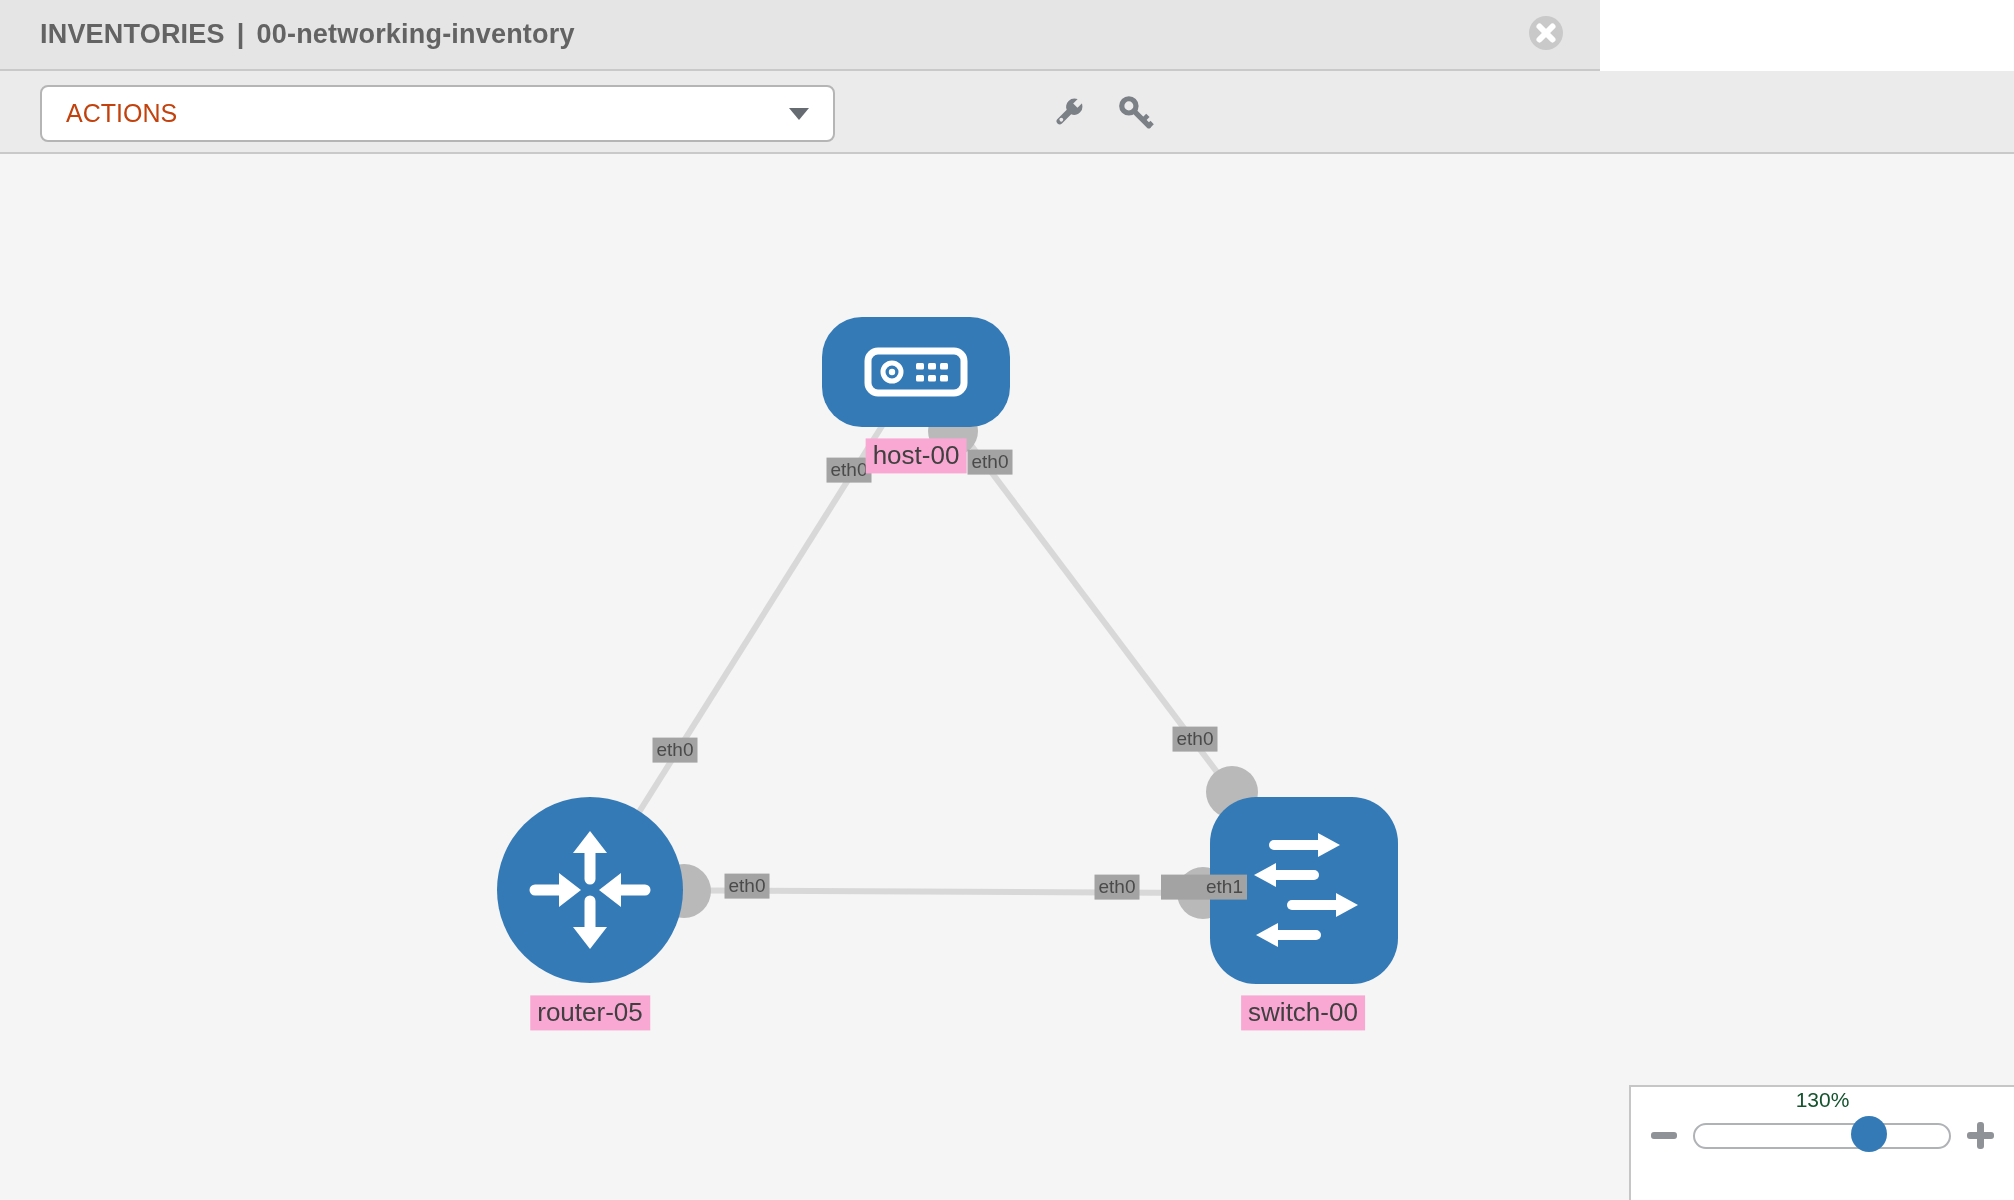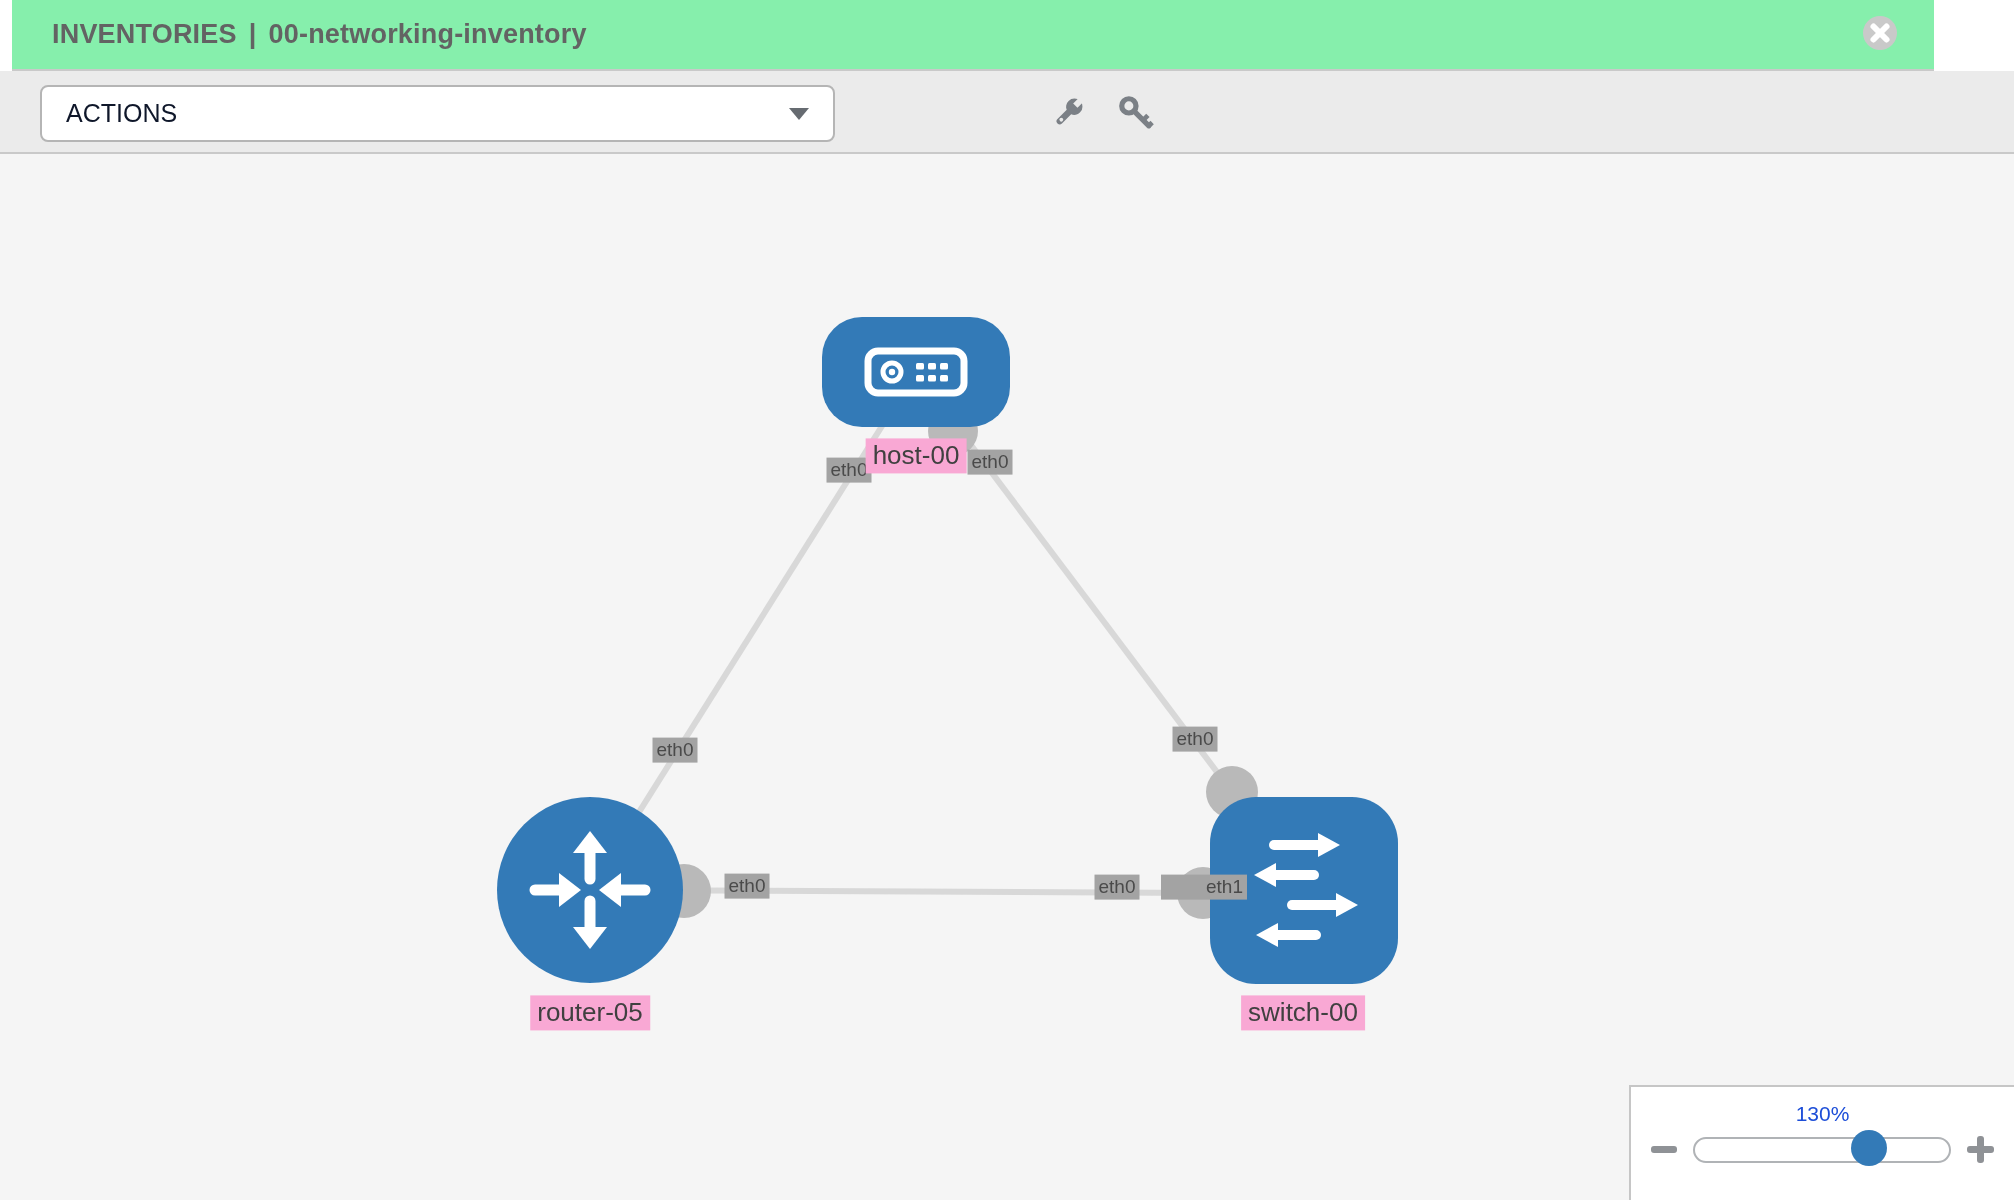"INVENTORIES" .hdr { background: #86efac -> #e5e5e5; left: 12px -> 0; width: 1922px -> 1600px }
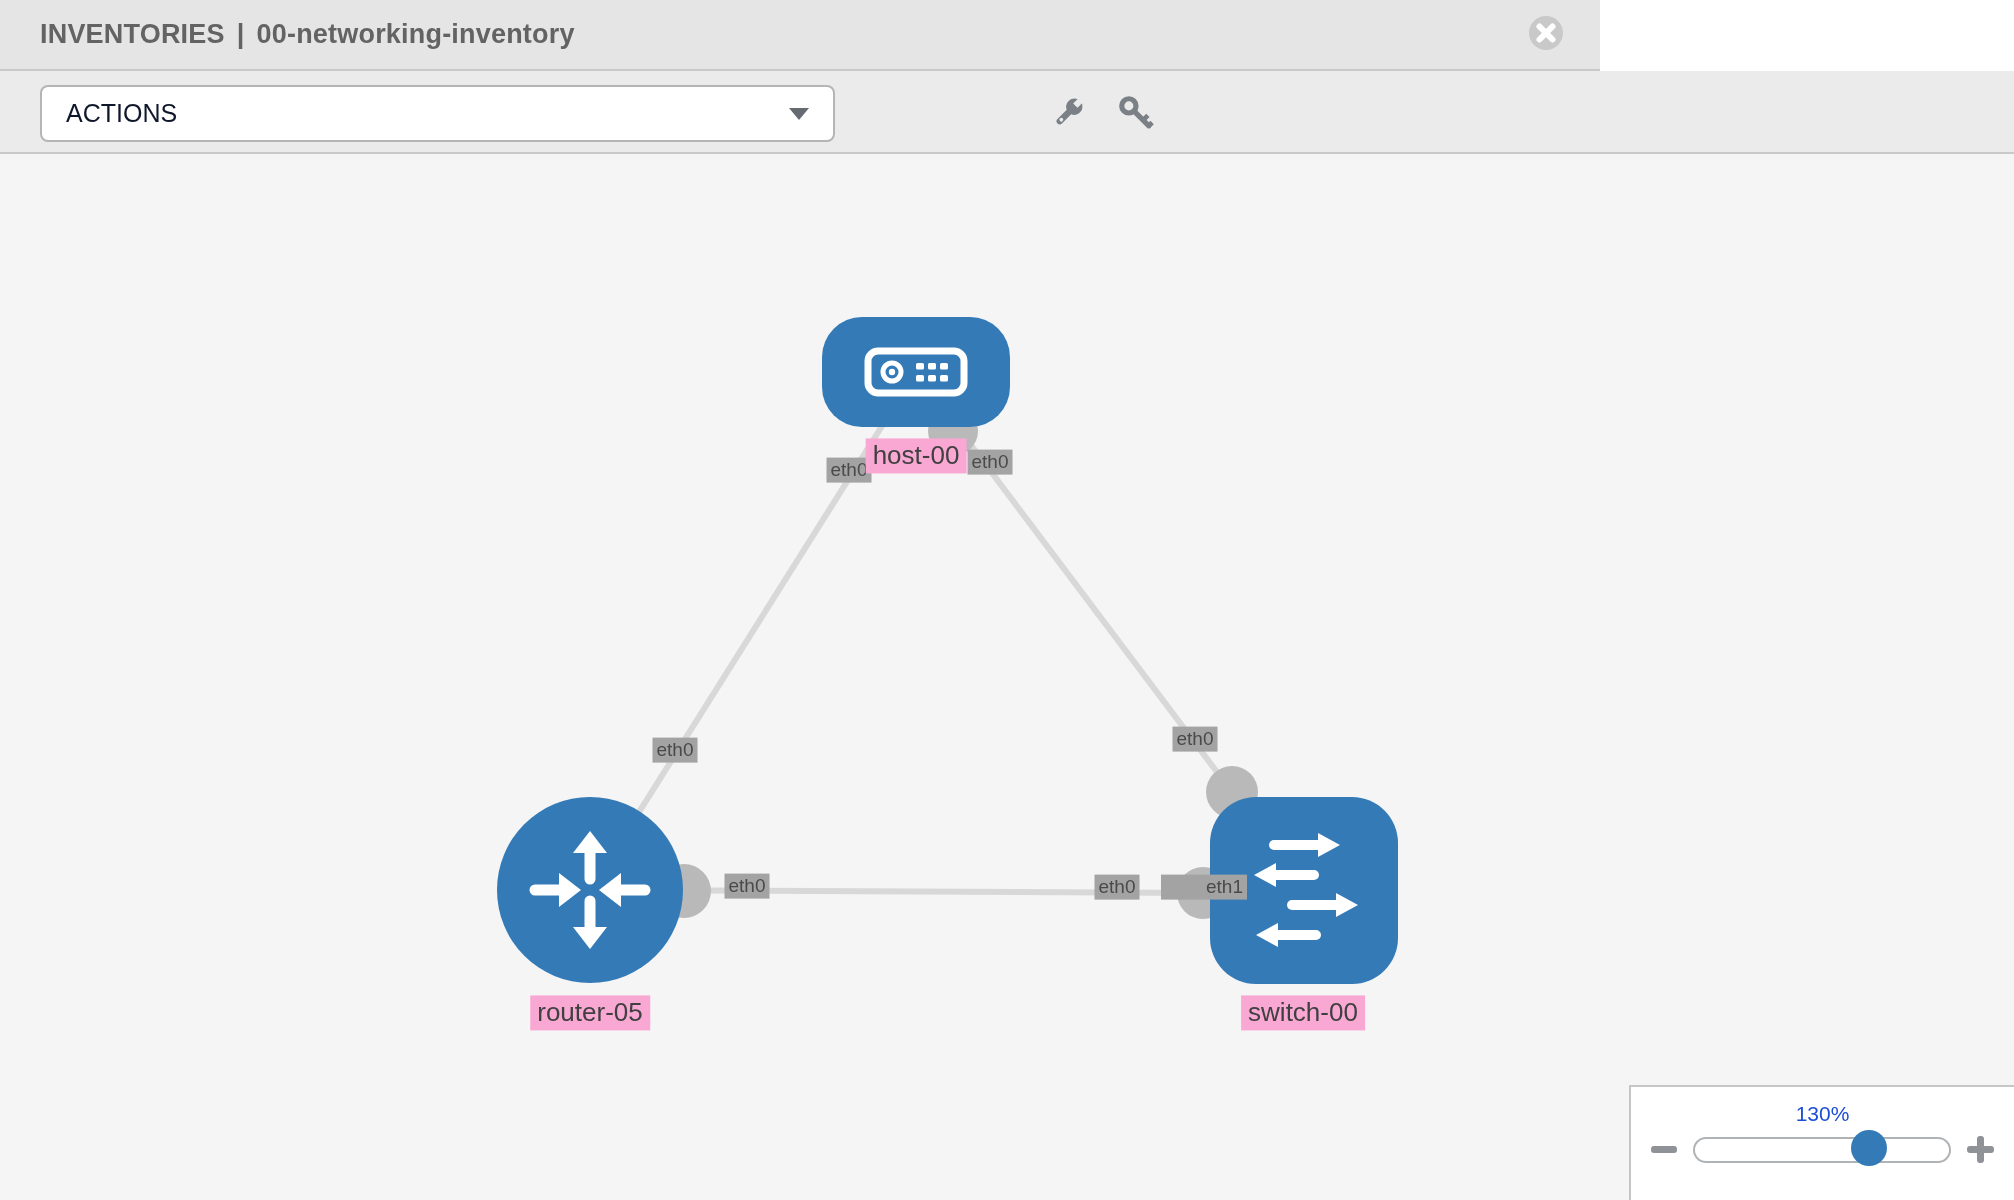"ACTIONS" .select .ph { color: #0f172a -> #c2410c }
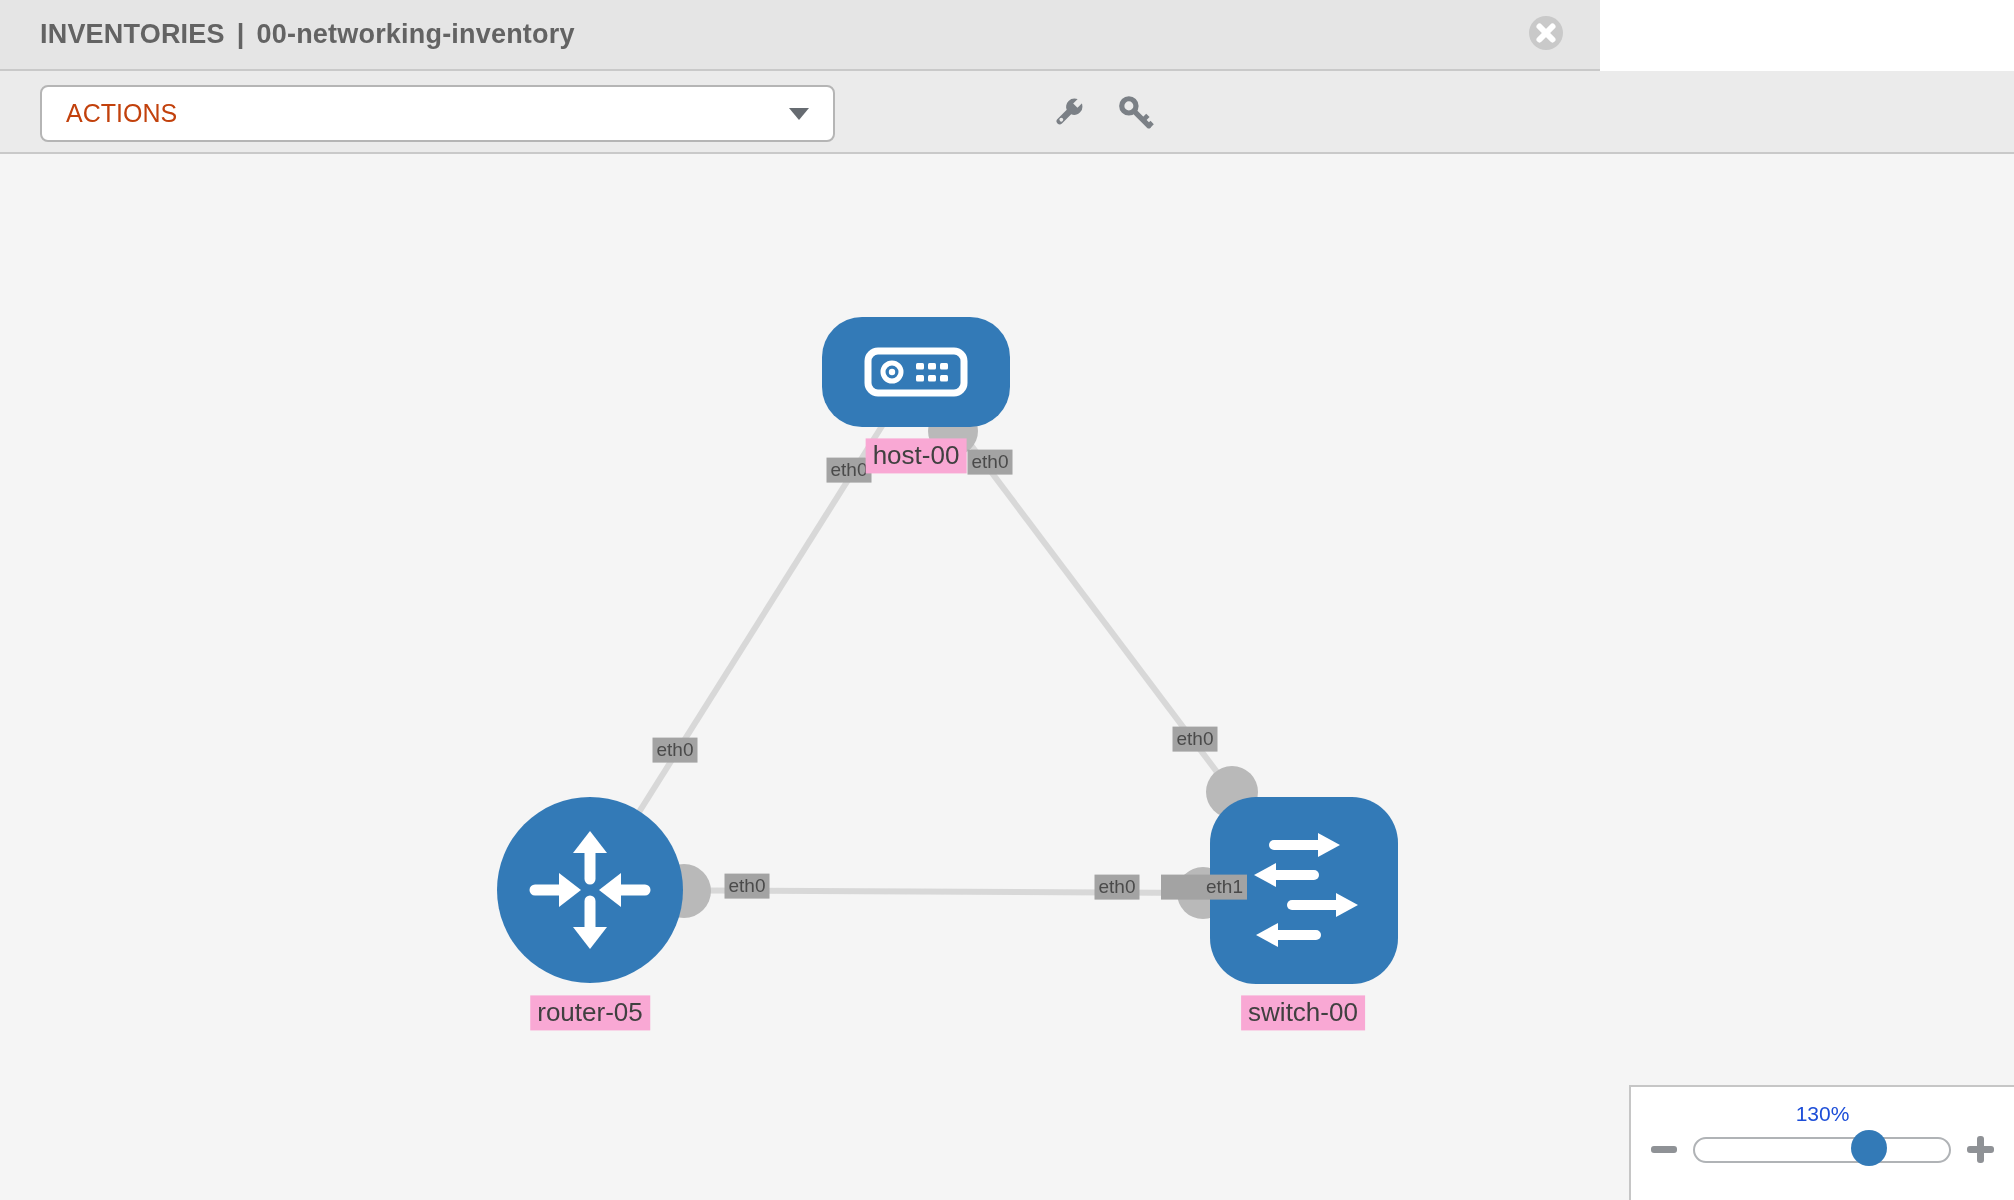"130%" .zoom-val { color: #1d4ed8 -> #14532d; margin-top: 15px -> 1px }
